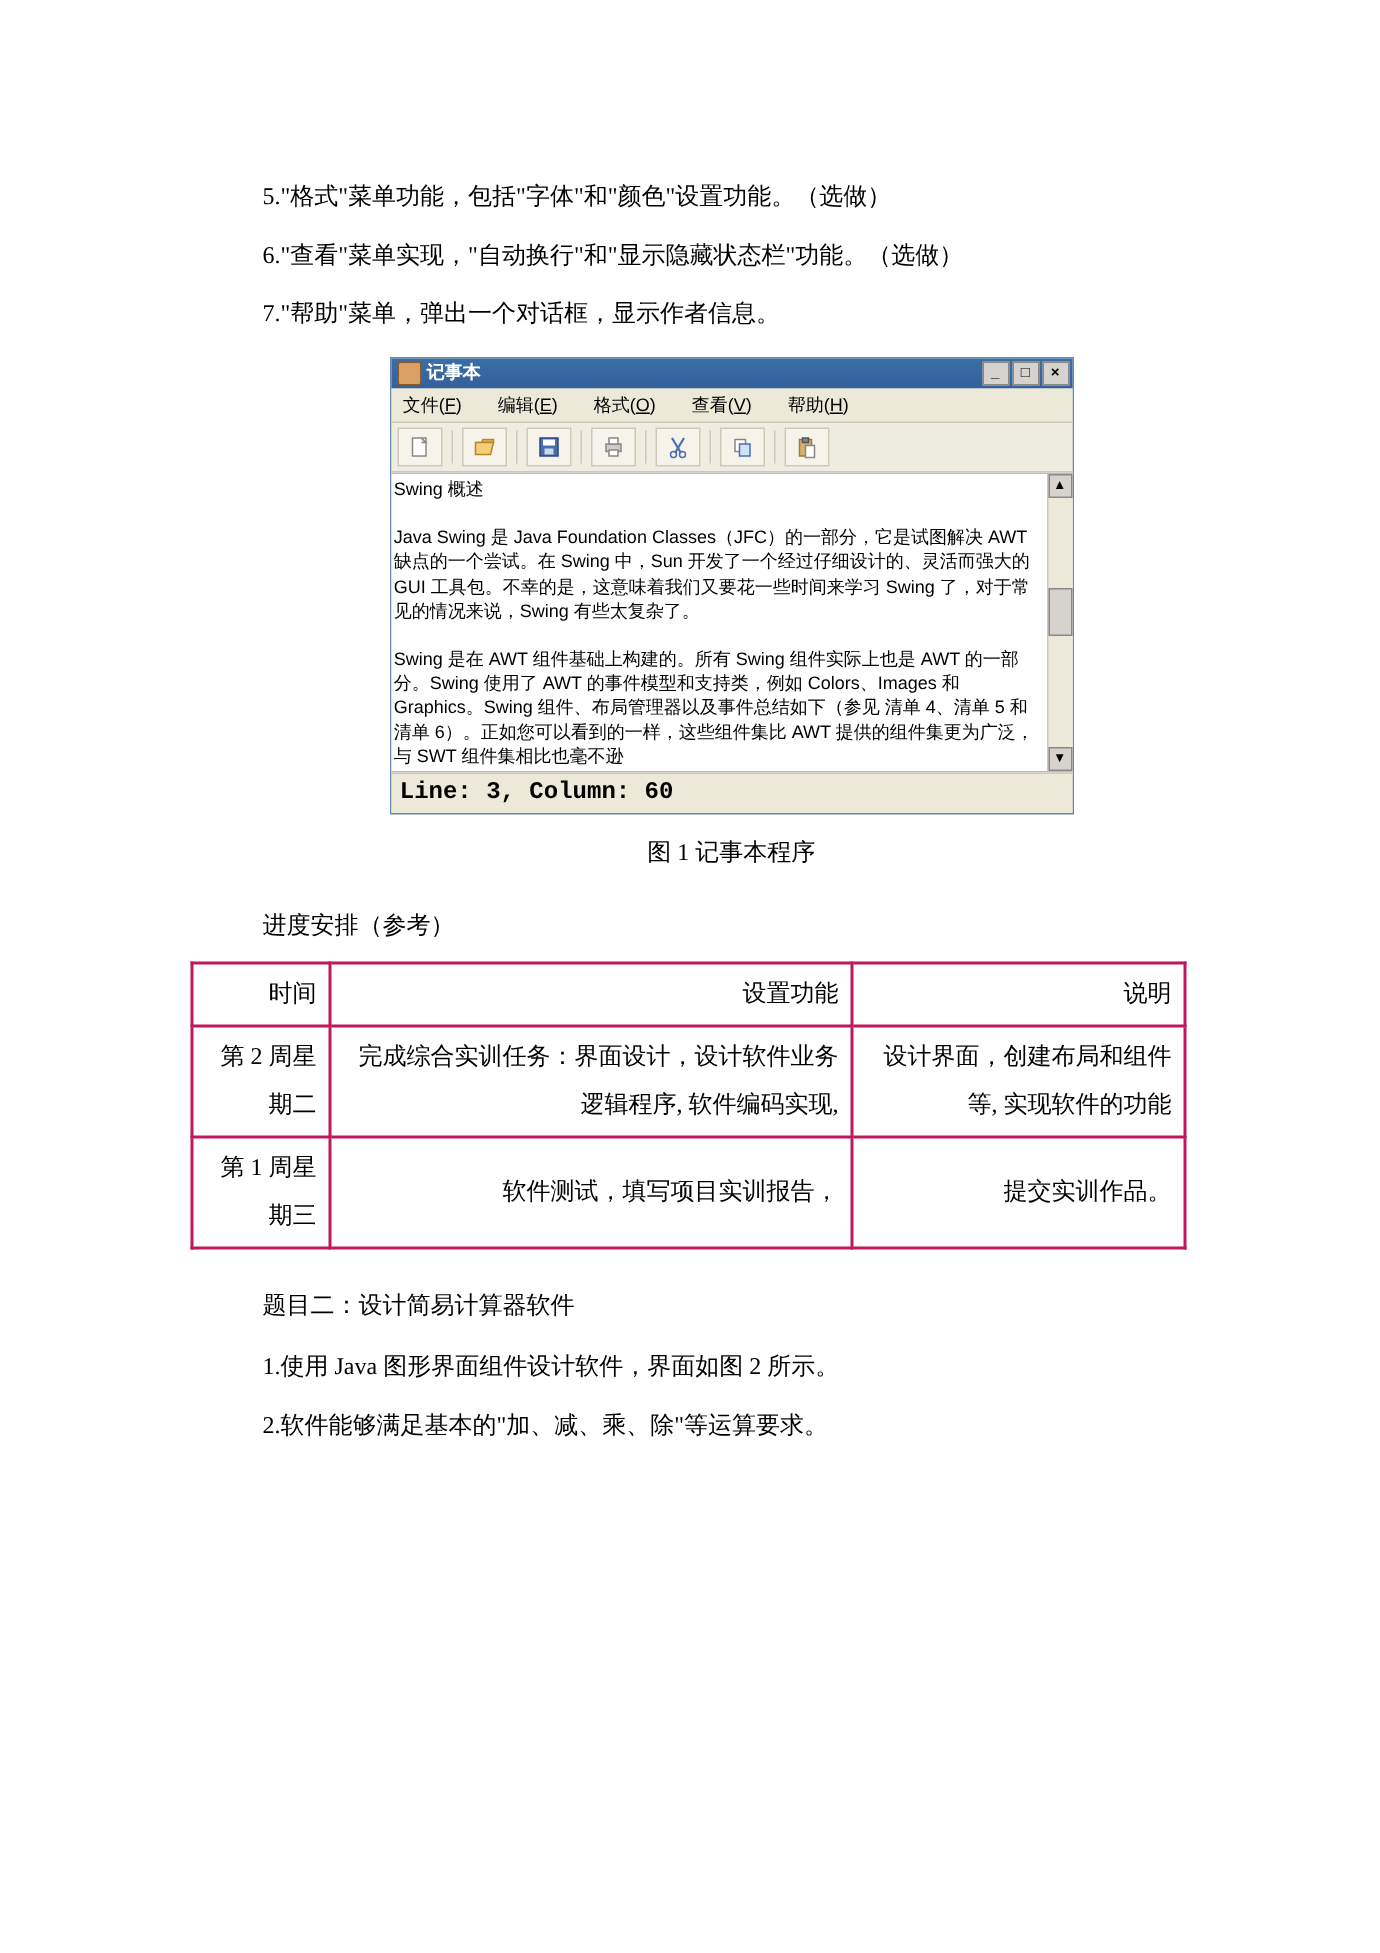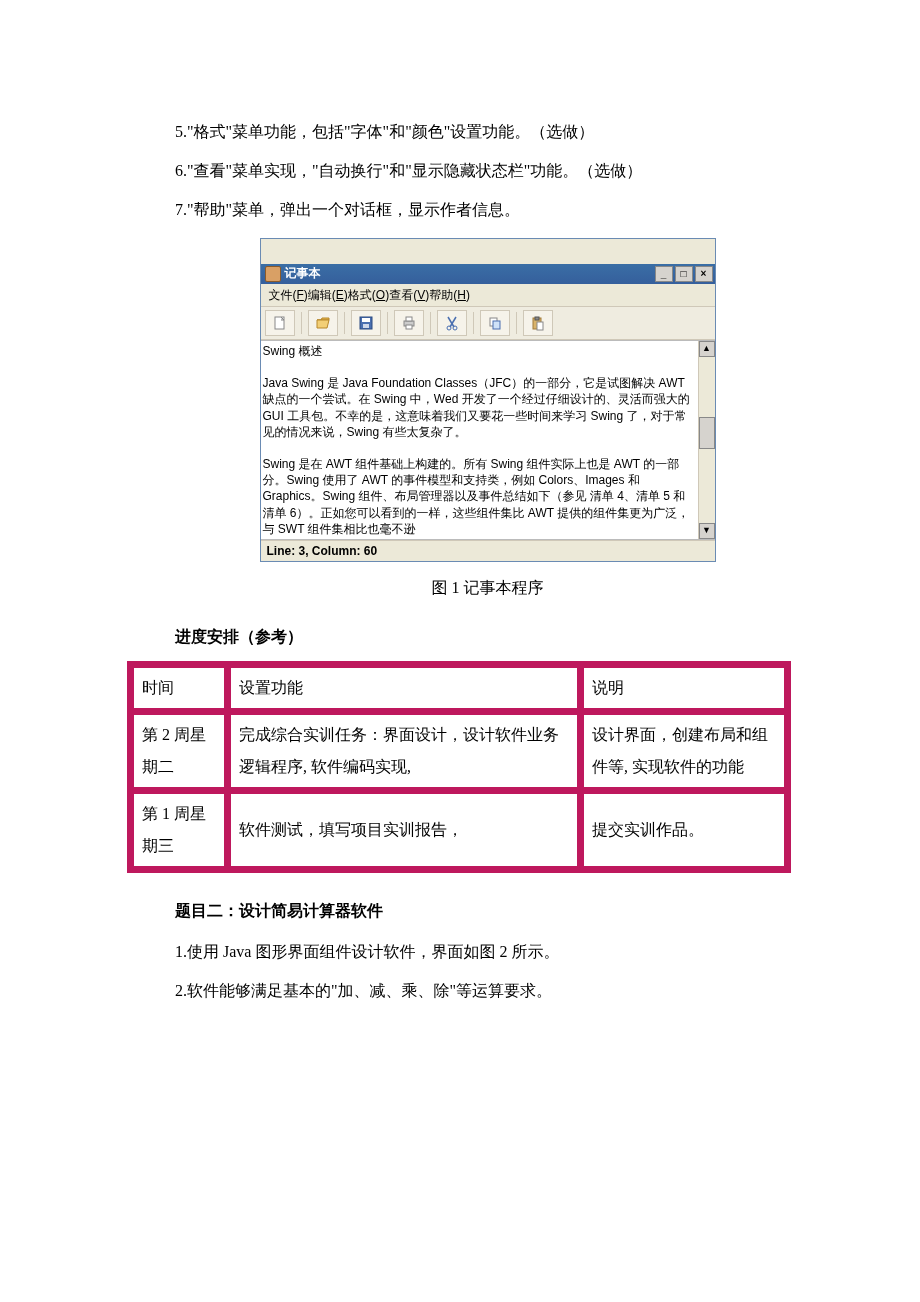"记事本" .np-title { margin-top: 25px -> none }
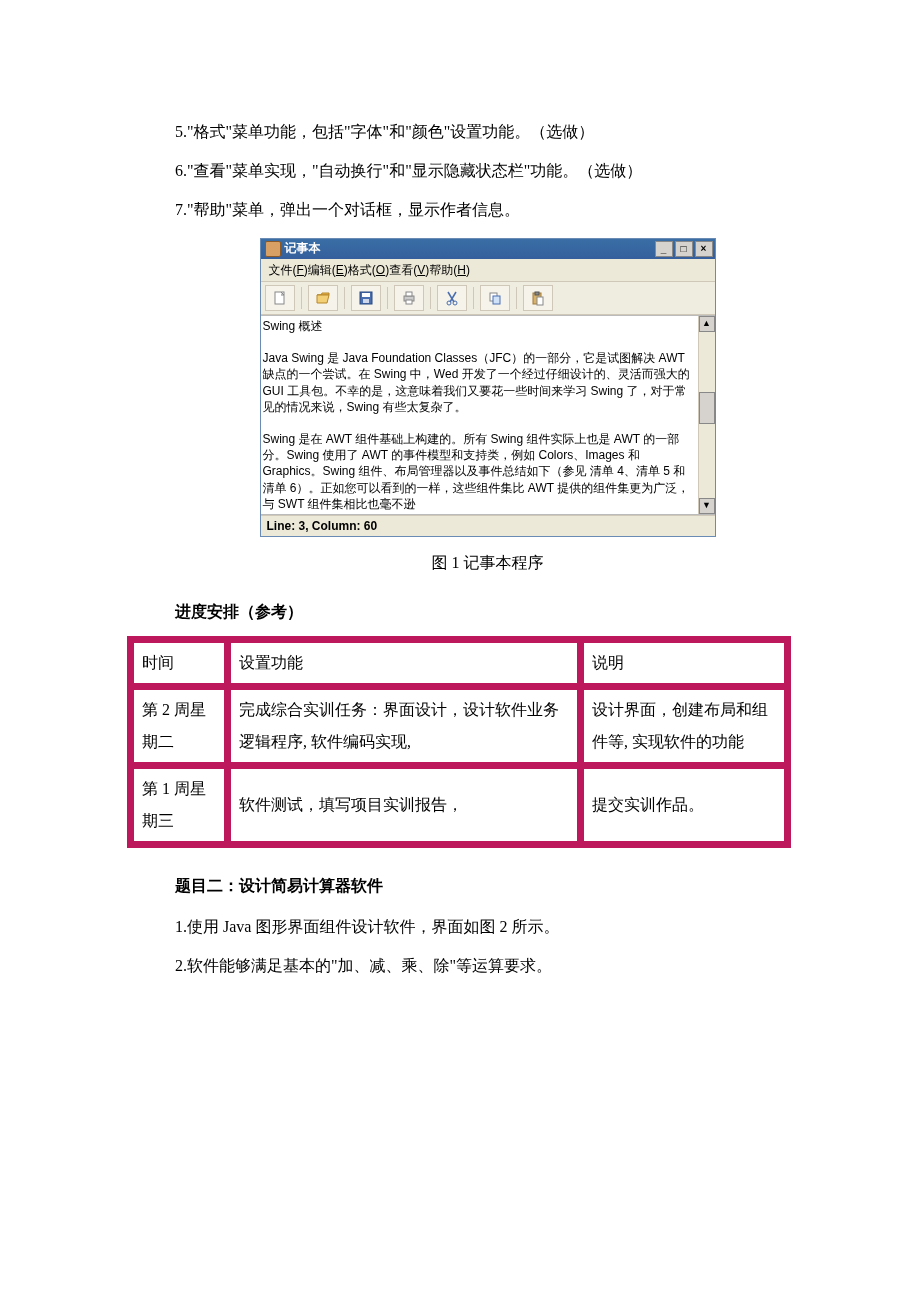"文件(F)" .np-menu { gap: 0 -> 24px }
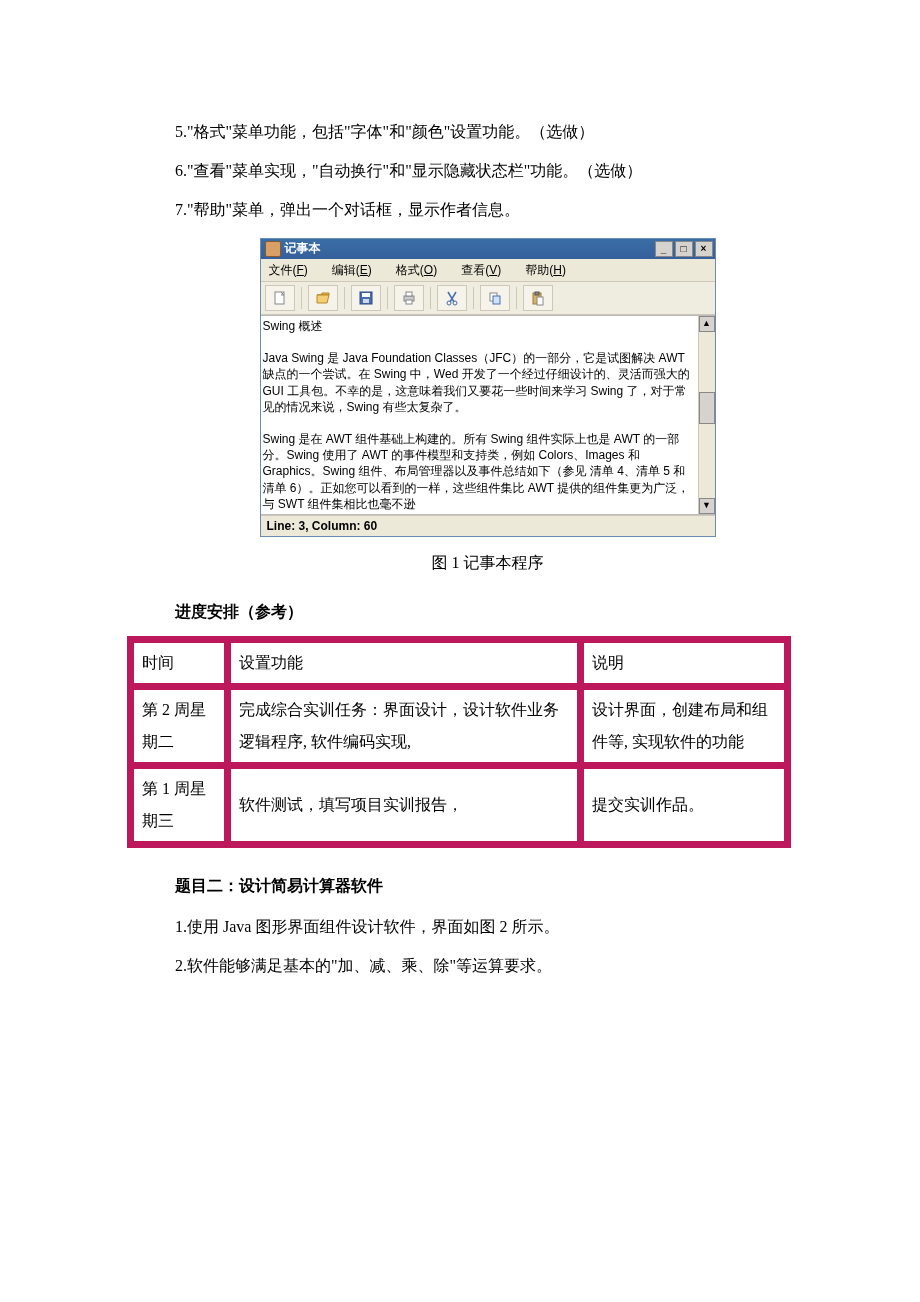"Java Swing 是 Java Foundation" span { text: Wed -> Sun }
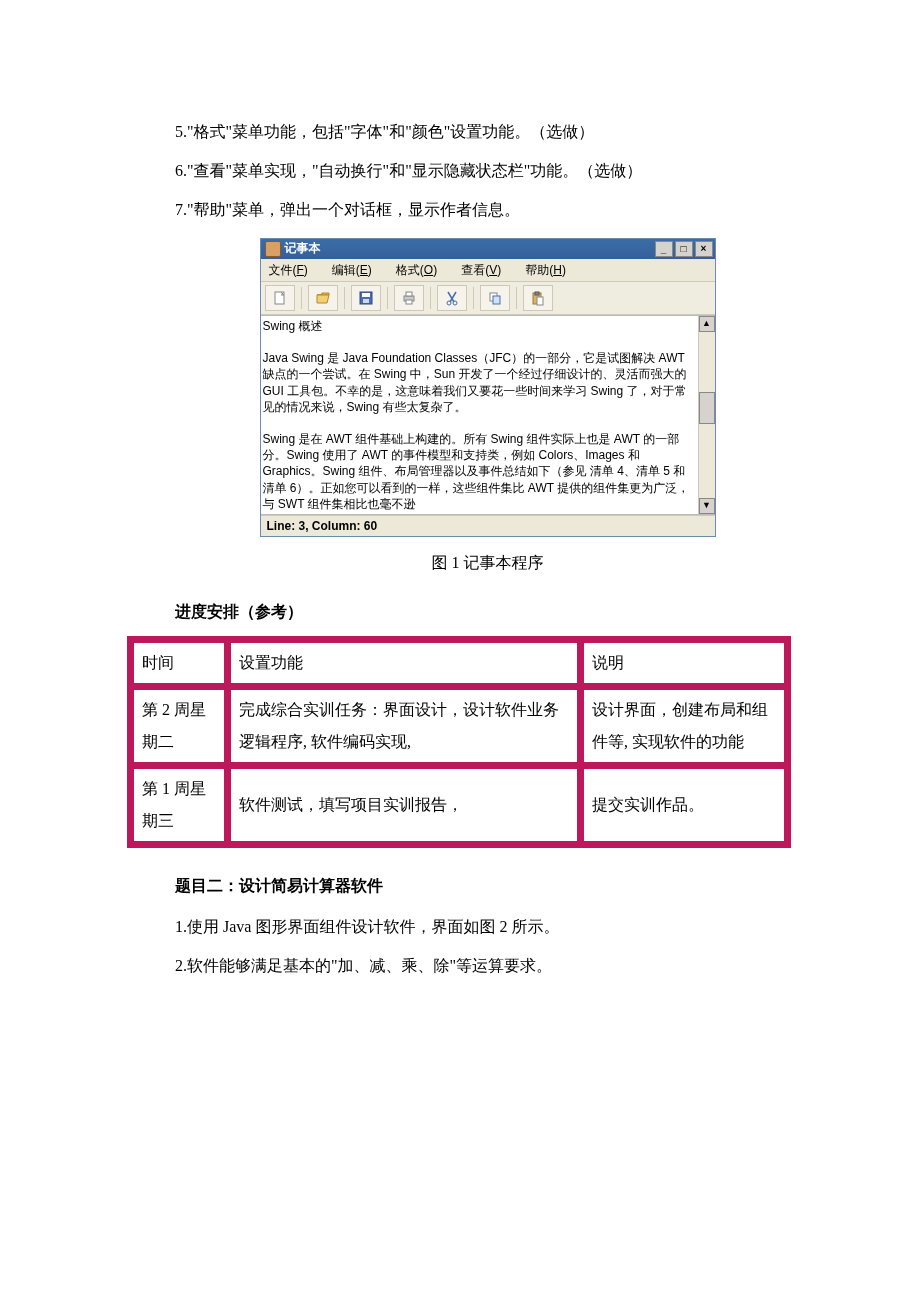"Line: 3, Column: 60" .np-status { font-family: Liberation Sans, sans-serif -> Liberation Mono, monospace; font-size: 12px -> 16px }
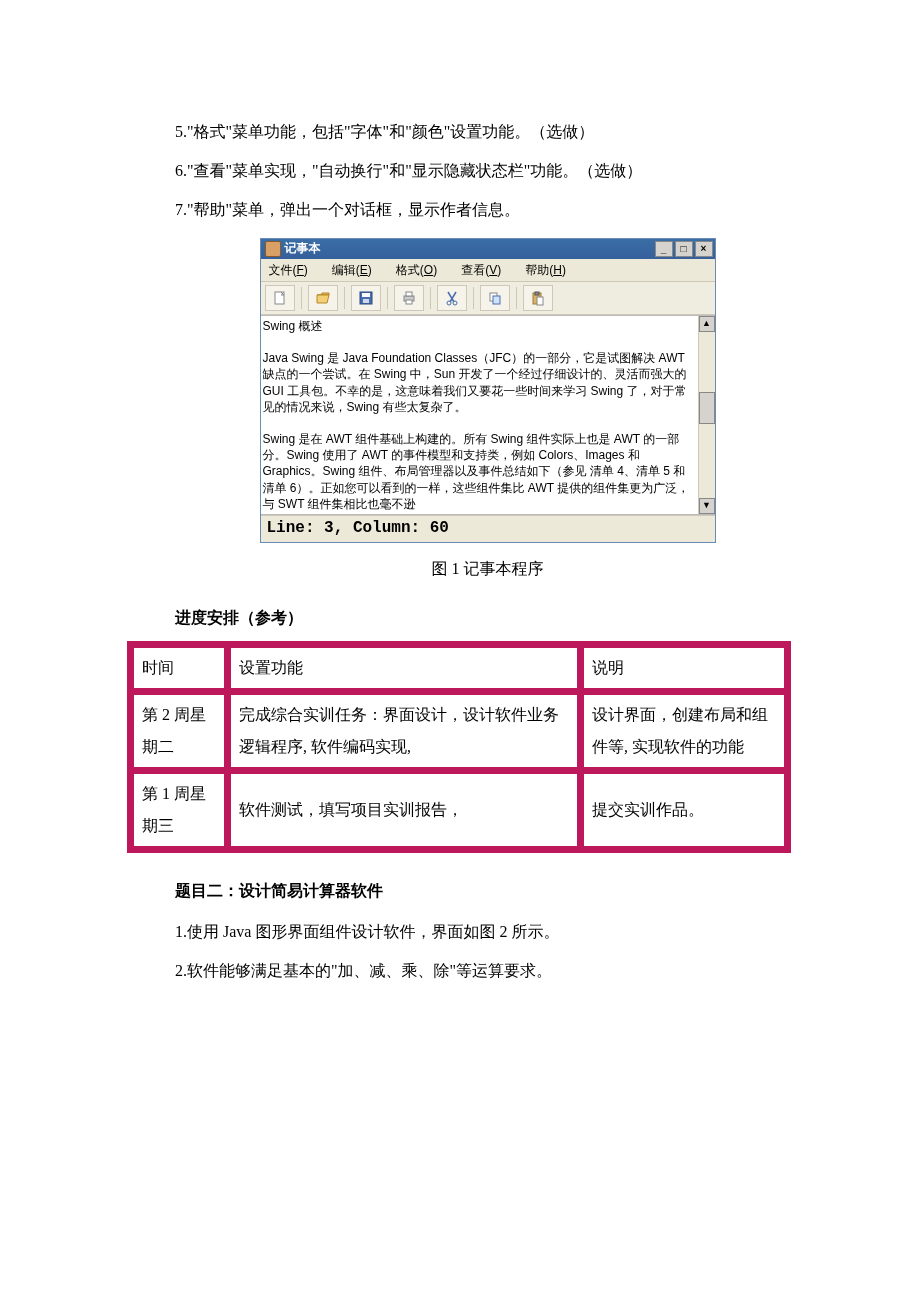"进度安排（参考）" .section-title { font-weight: bold -> normal }
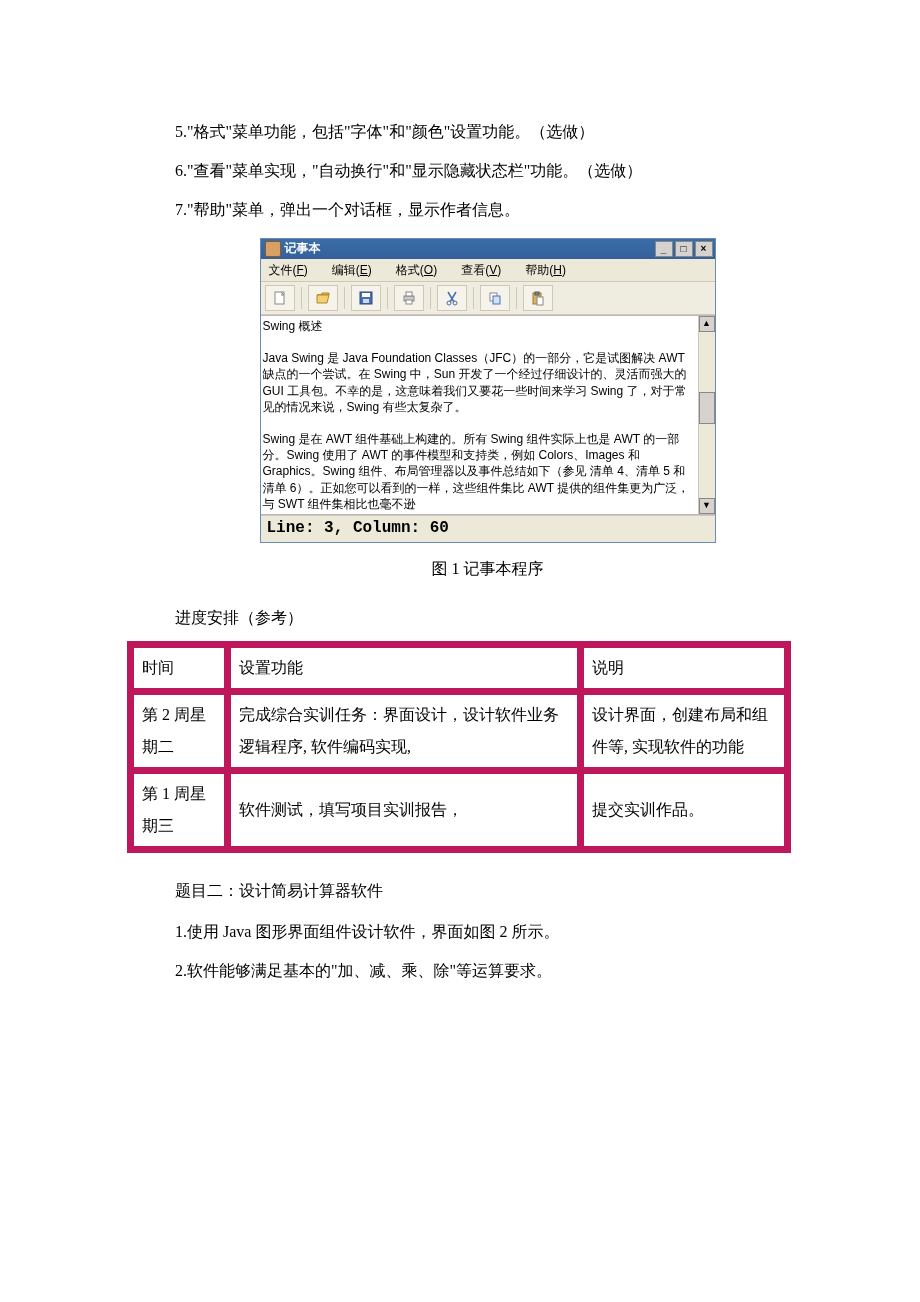"时间" table.sched th, table.sched td { border: 7px solid #be185d -> 2px solid #be185d; text-align: left -> right }
